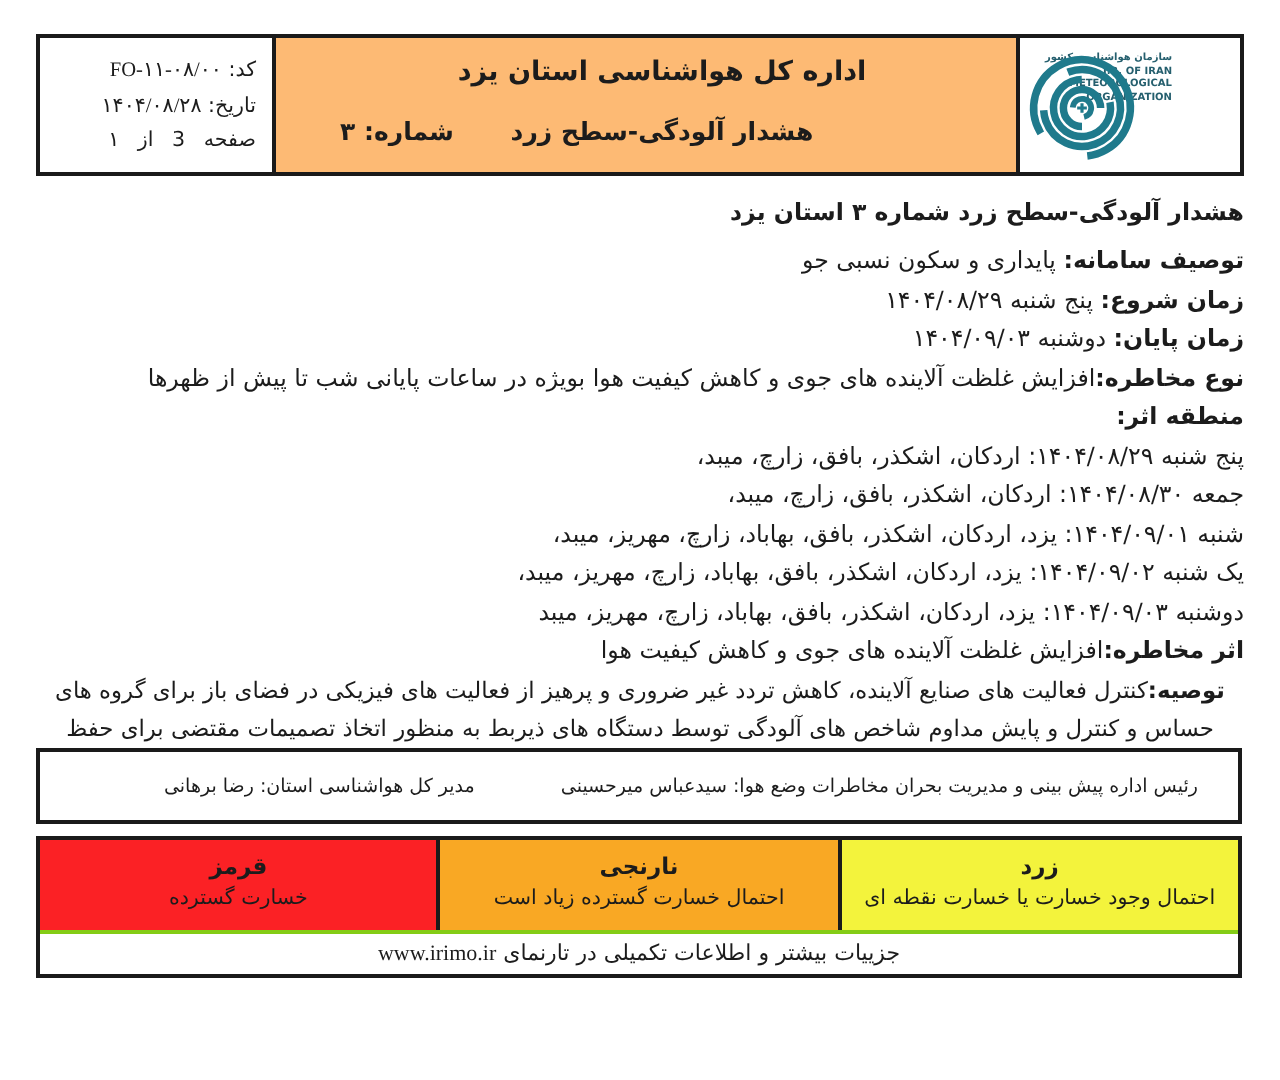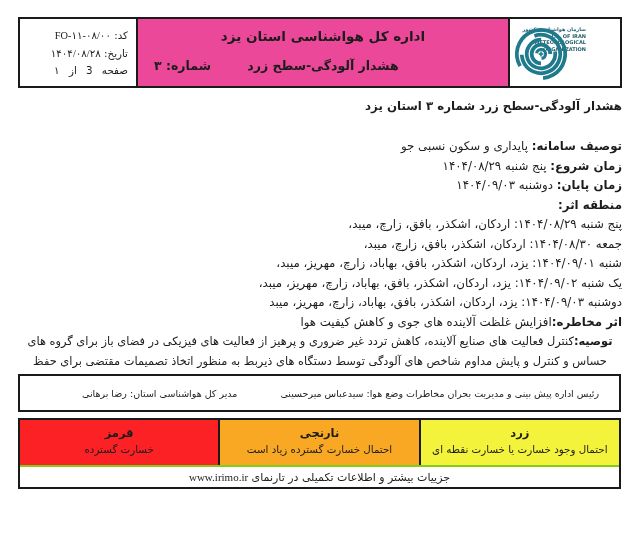"اداره کل هواشناسی استان یزد" div.hcell { background-color: #ec4899 -> #fdba74; padding-left: none -> 16px }
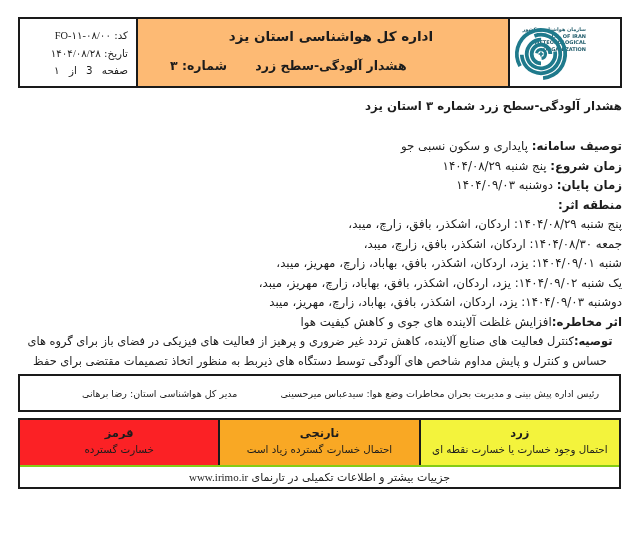"هشدار آلودگی-سطح زرد شماره ۳" .doc-title { margin-bottom: 21px -> 5px }
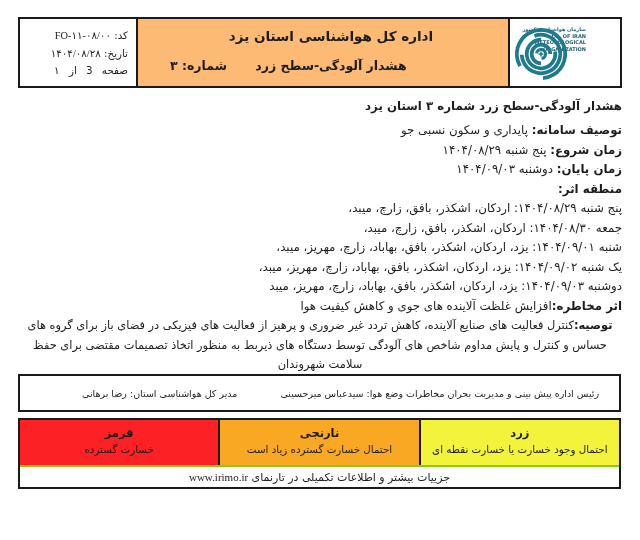"نوع مخاطره:افزایش غلظت آلاینده های" div.line { html: none -> <div> <span>نوع مخاطره:</span><span>افزایش غلظت آلاینده های جوی و کاهش کیفیت هوا بویژه در ساعات پایانی شب تا پیش از ظهرها</span> </div> }
